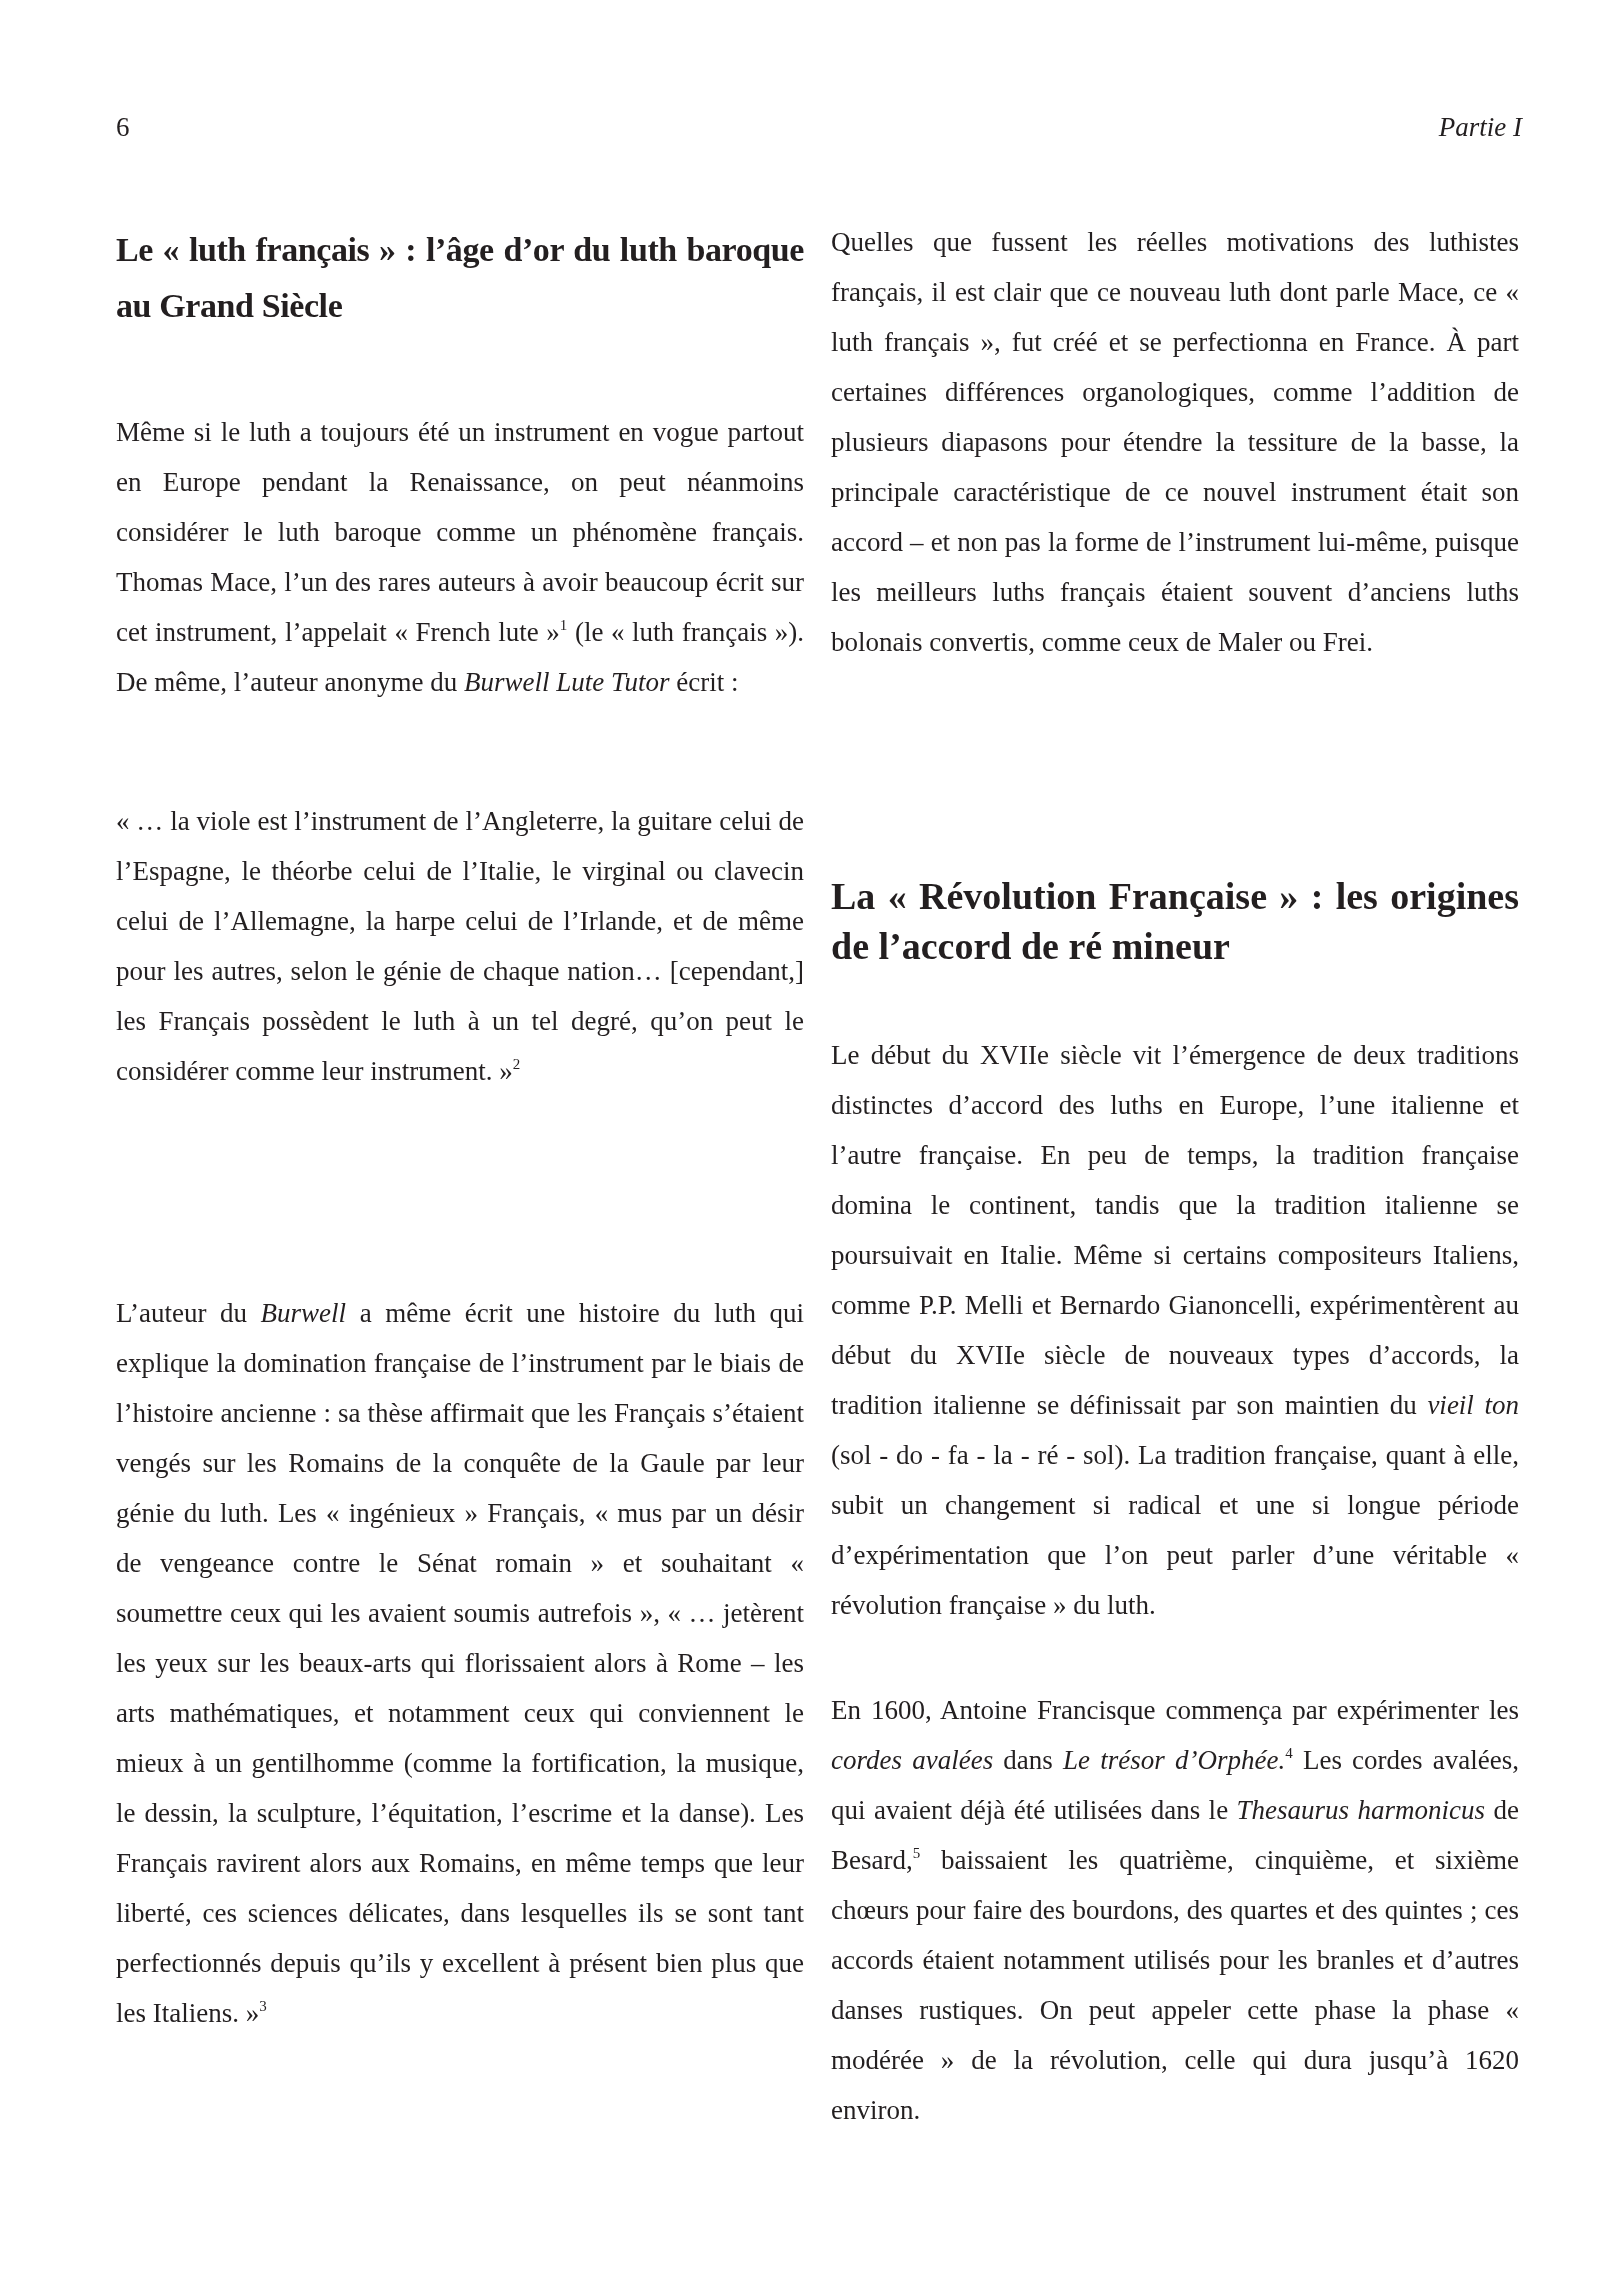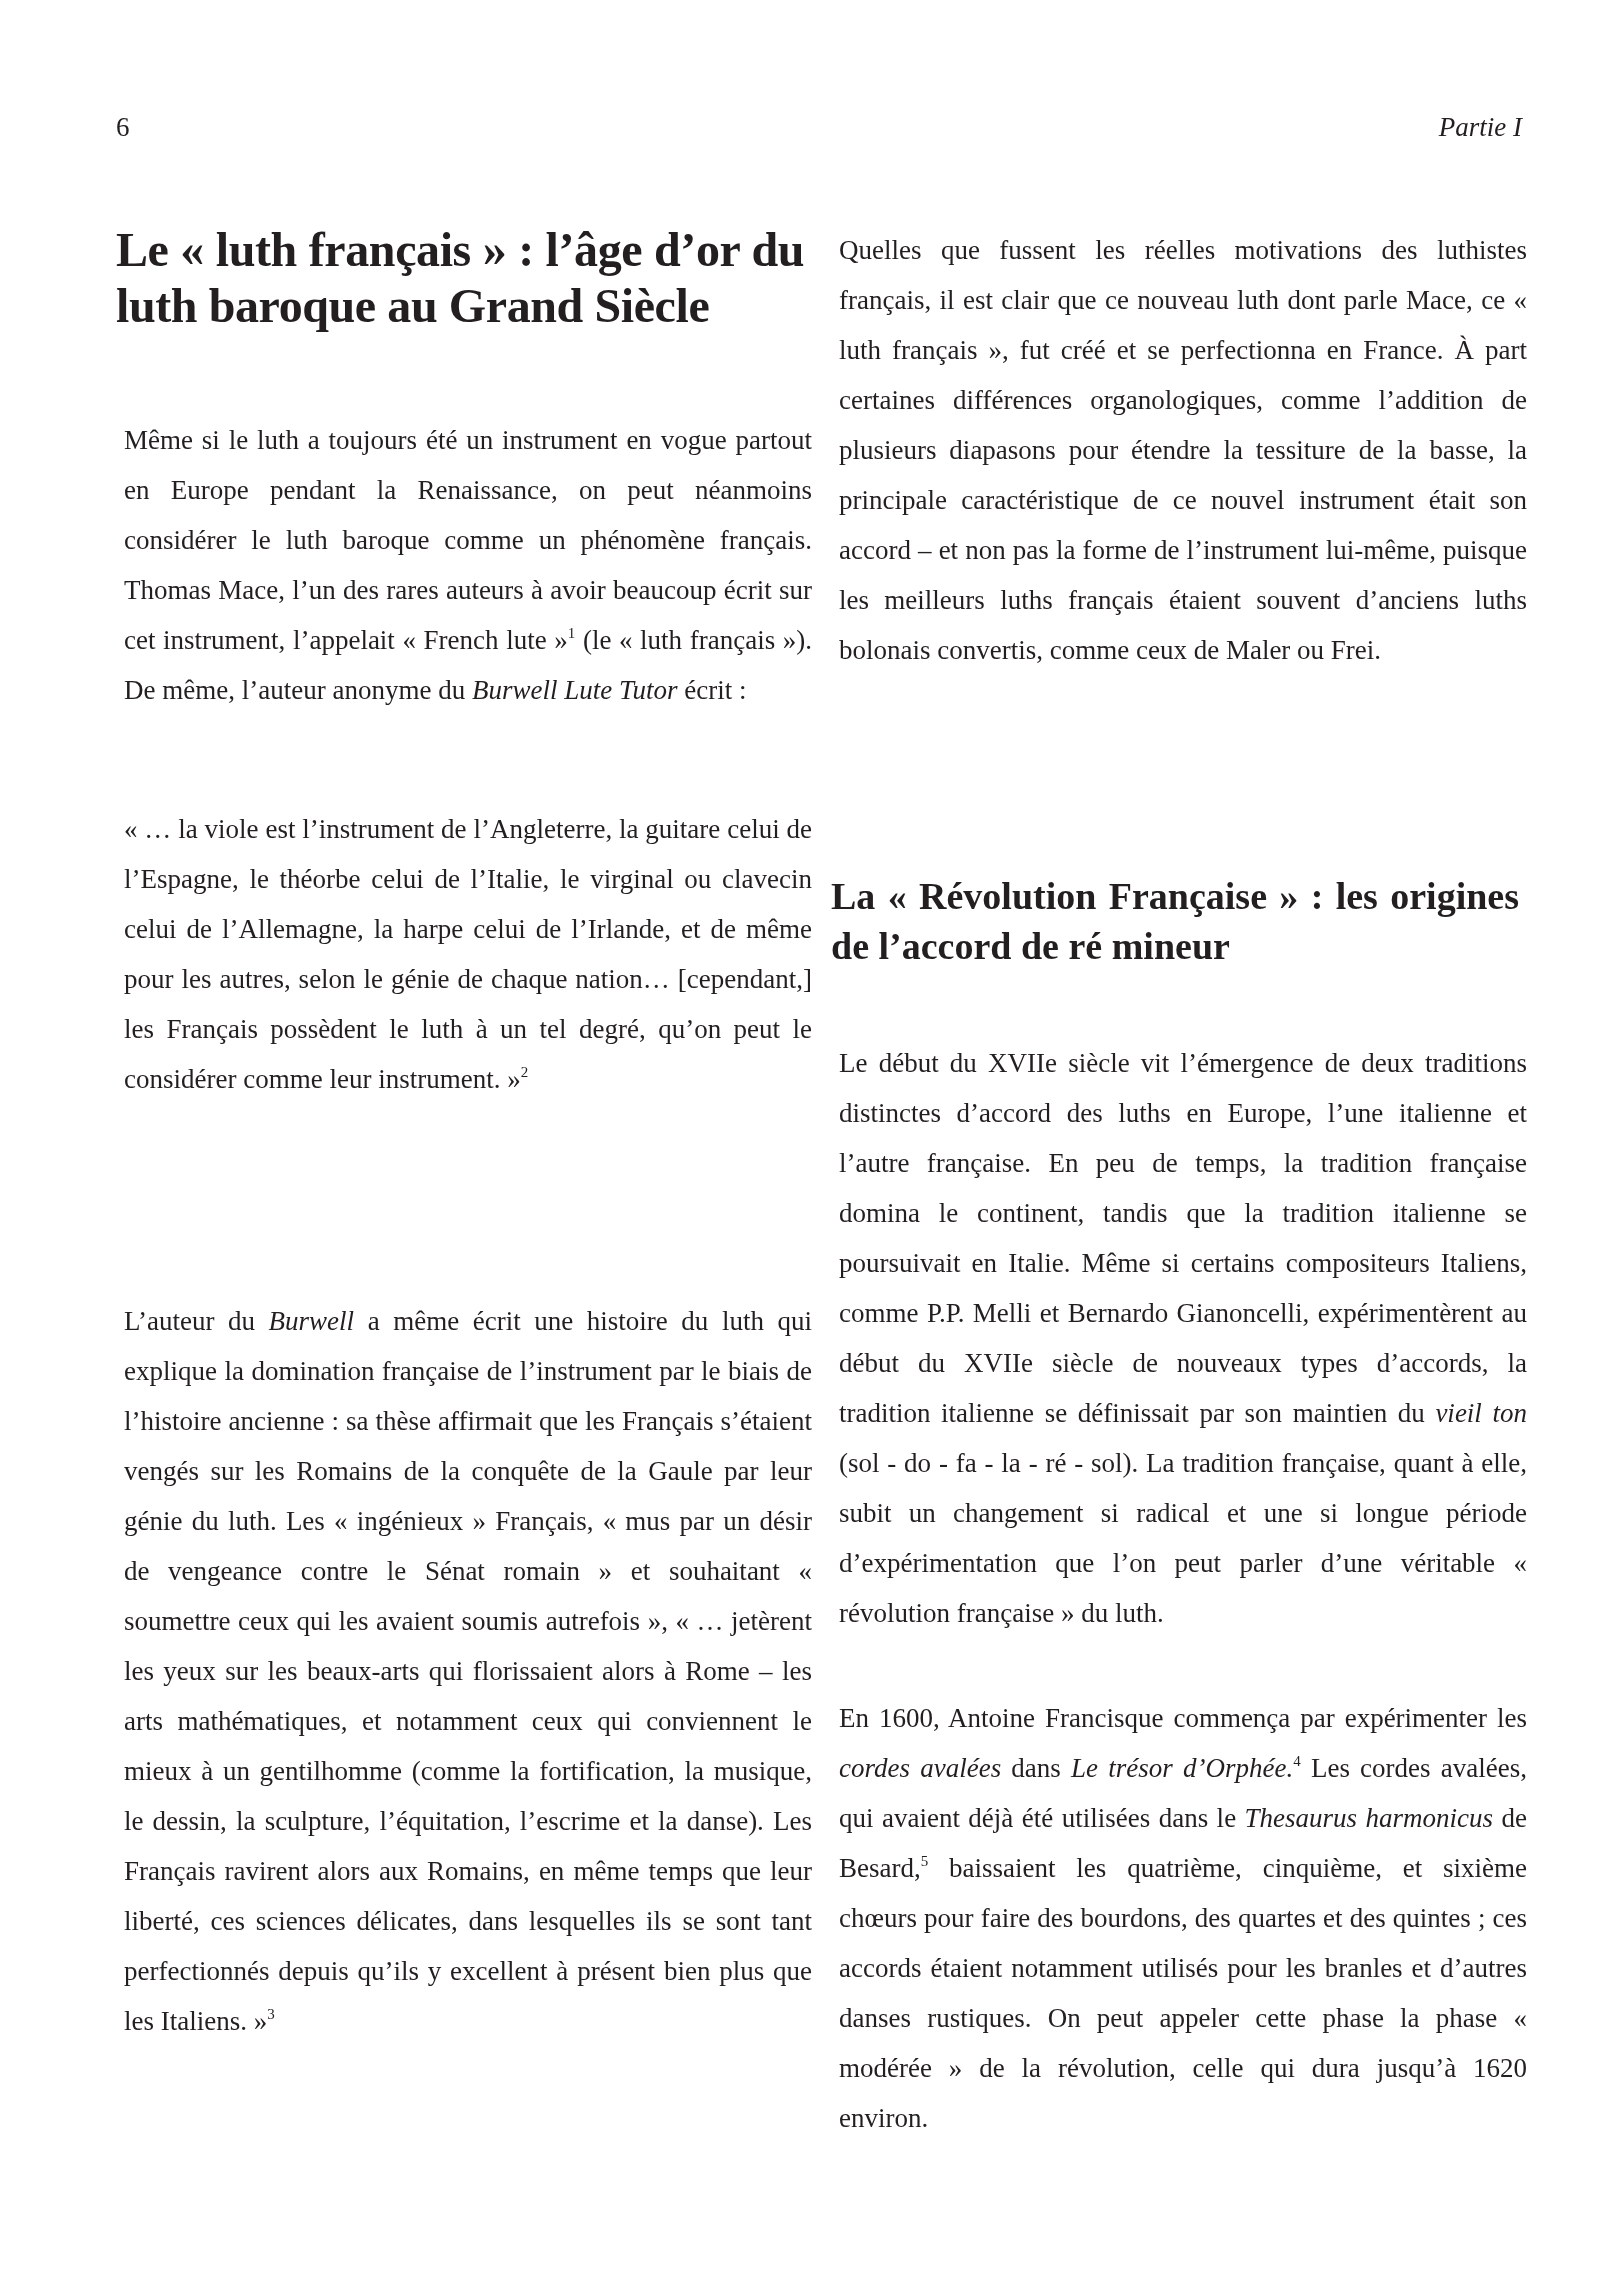"Le « luth français »" .chapter-title { font-size: 48px -> 34px }
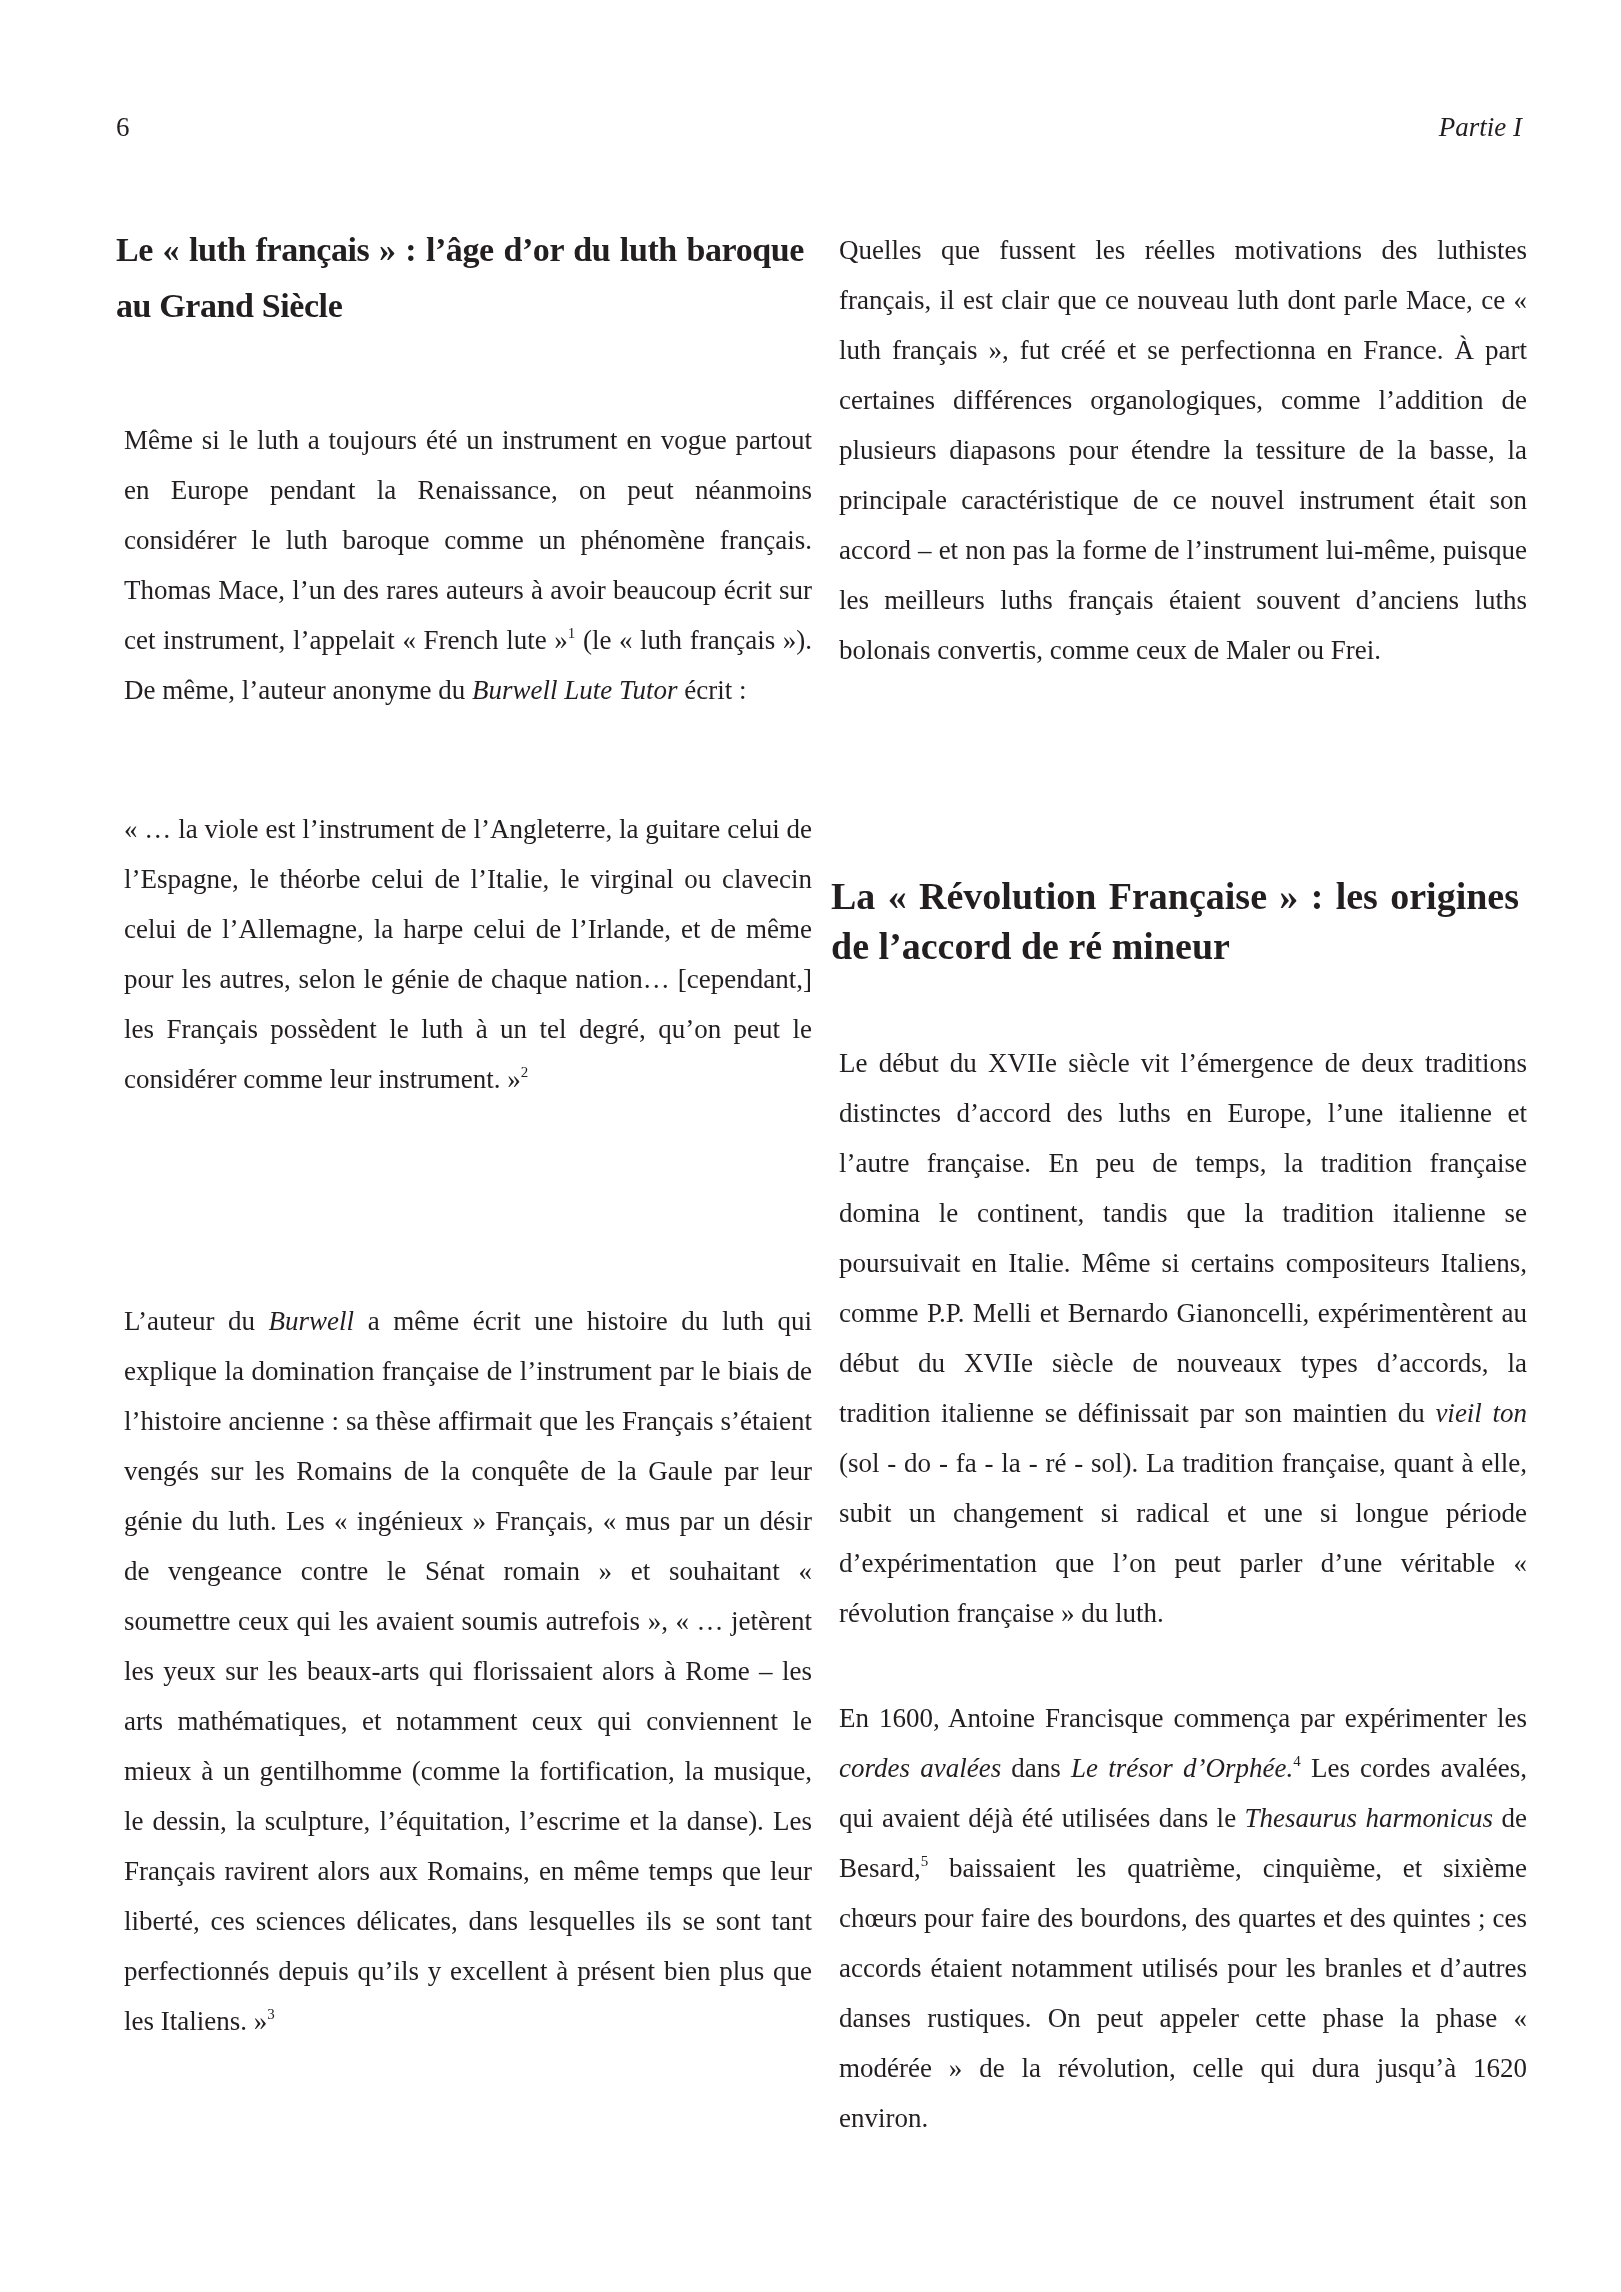"Quelles que fussent les réelles" .para { margin: 8px -> 0 }
